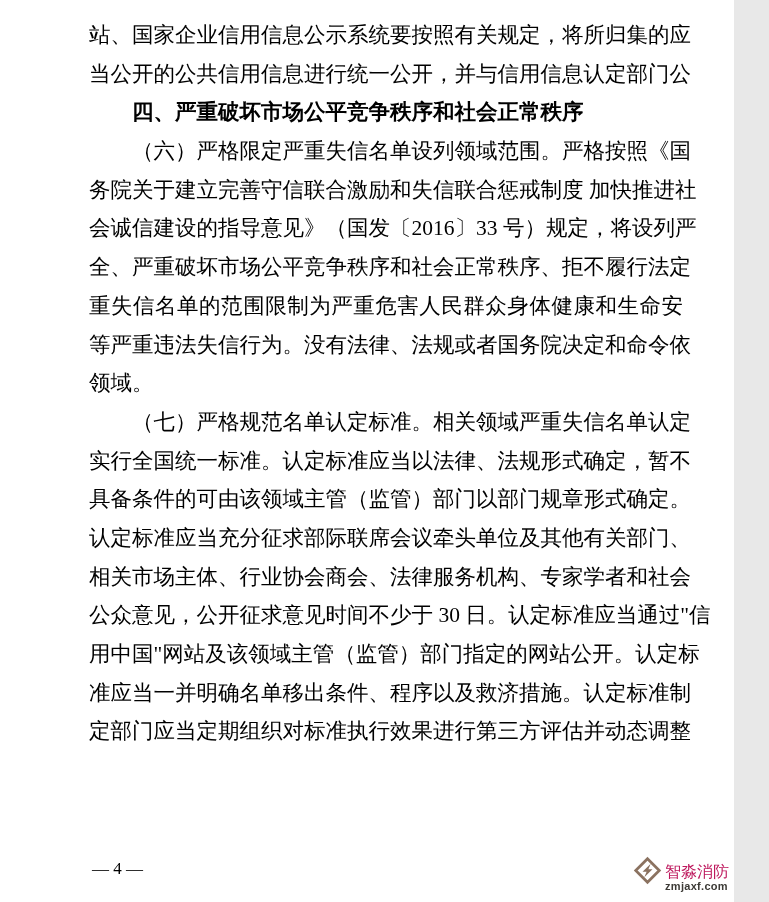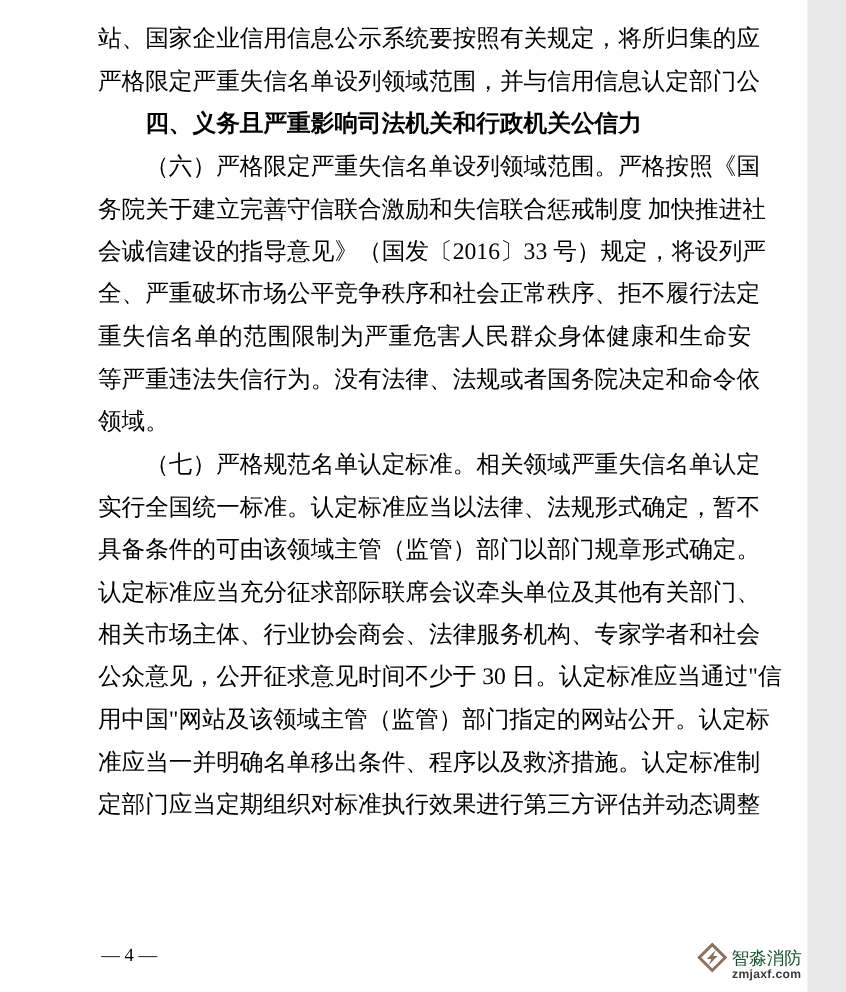"严格限定严重失信名单设列领域范围，并与信用信息认定部门公" div.line { text: 严格限定严重失信名单设列领域范围 -> 当公开的公共信用信息进行统一公开 }
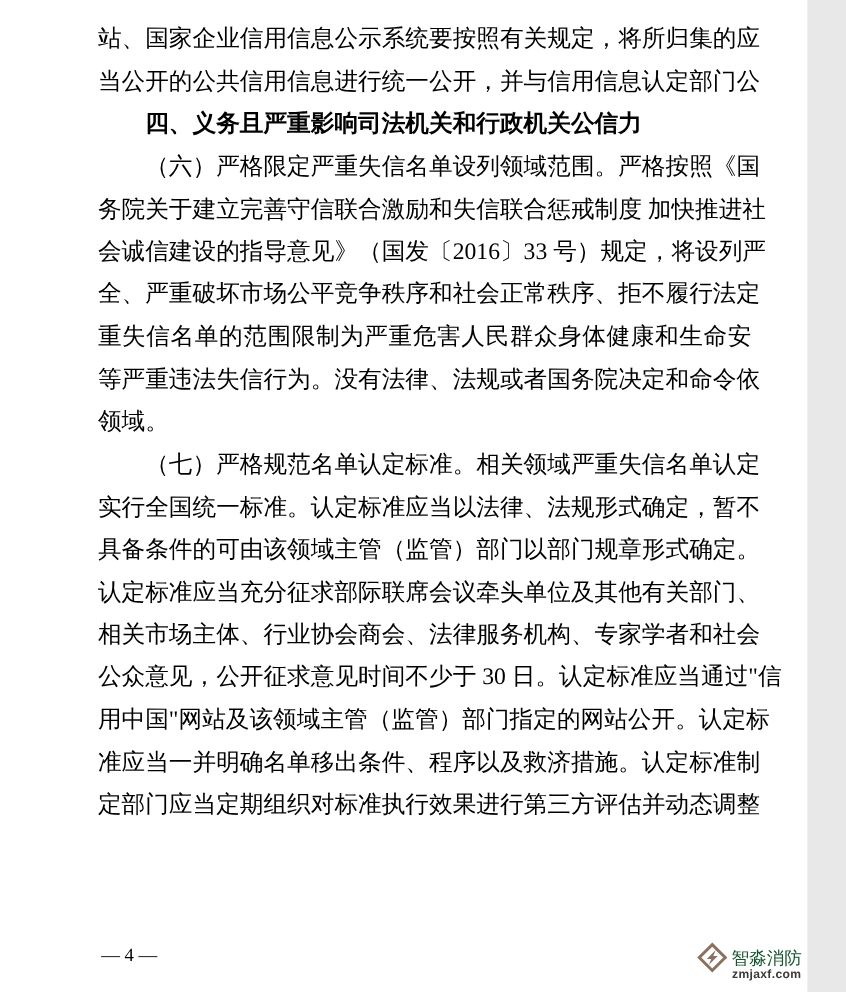"四、义务且严重影响司法机关和行政机关公信力" div.line { text: 义务且严重影响司法机关和行政机关公信力 -> 严重破坏市场公平竞争秩序和社会正常秩序 }
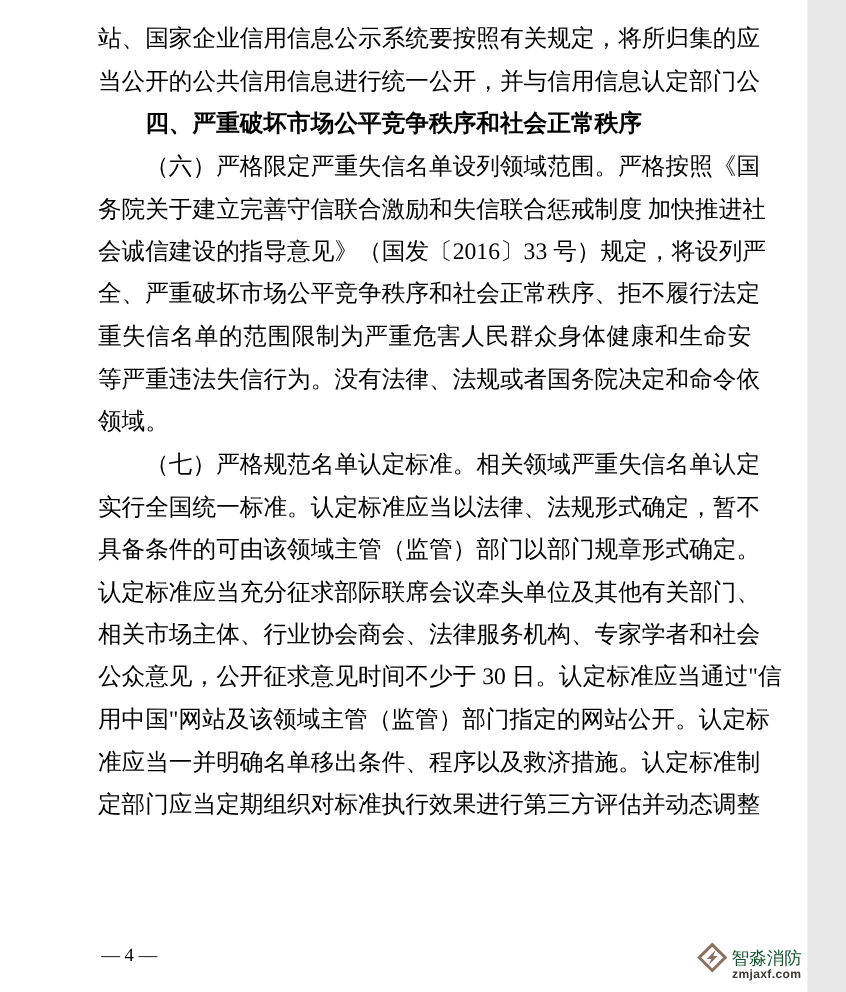"智淼消防" span.wm-brand { color: #14532d -> #be185d }
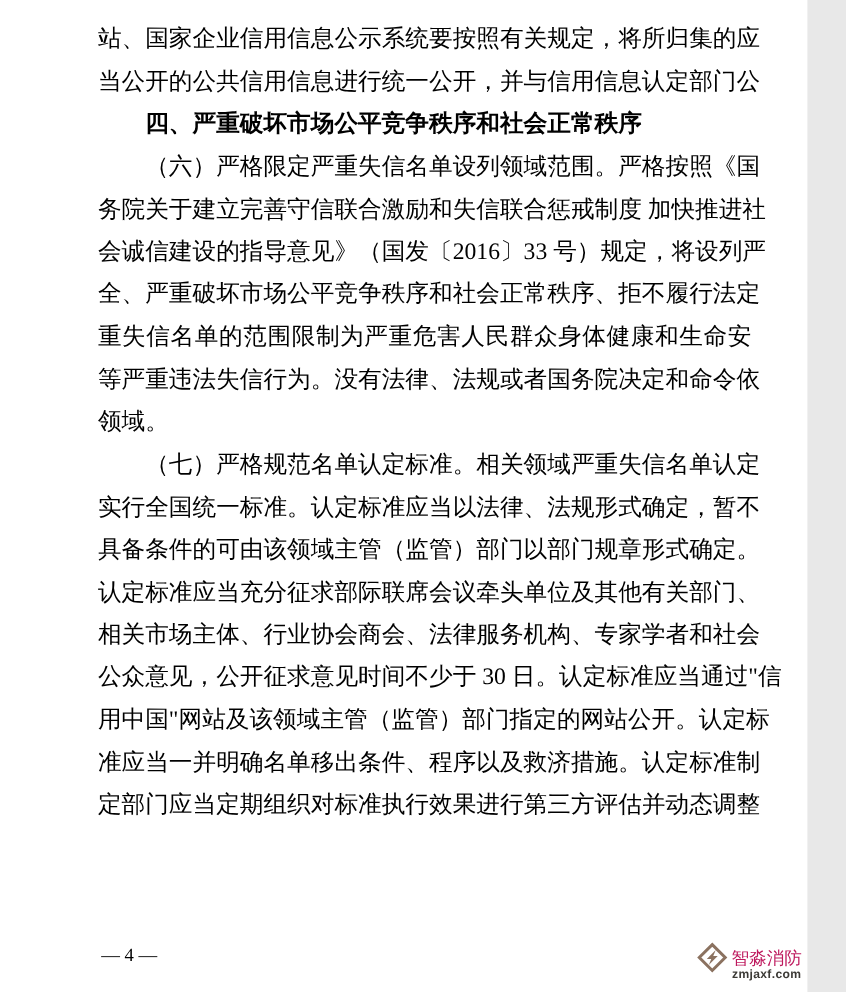"zmjaxf.com" span.wm-domain { text-align: center -> none }
